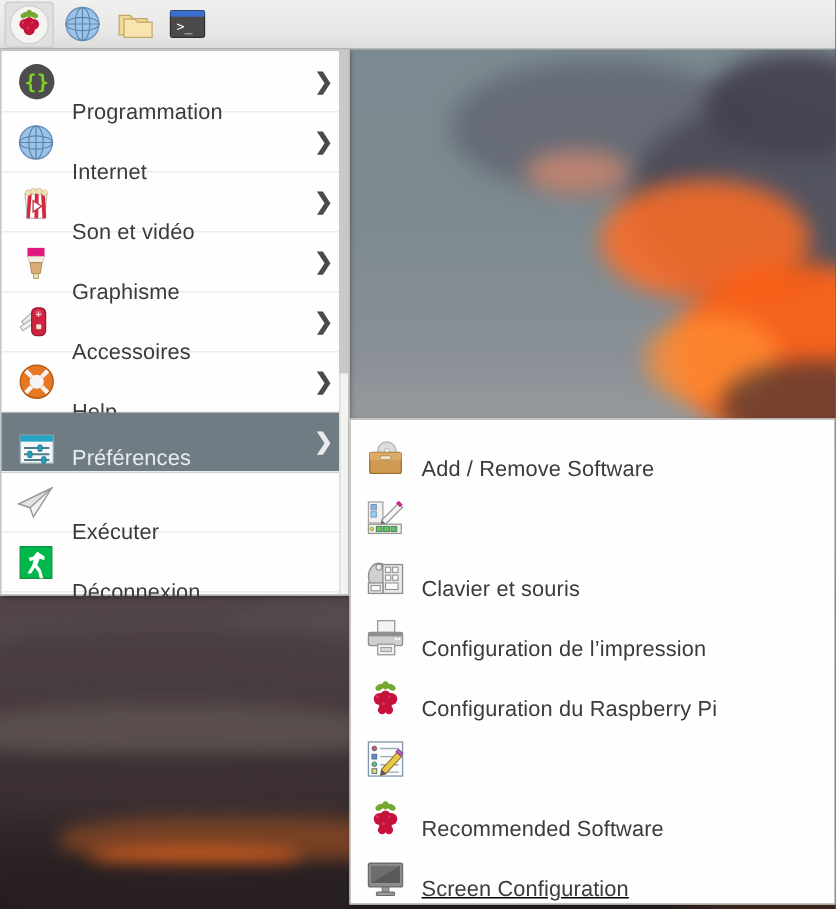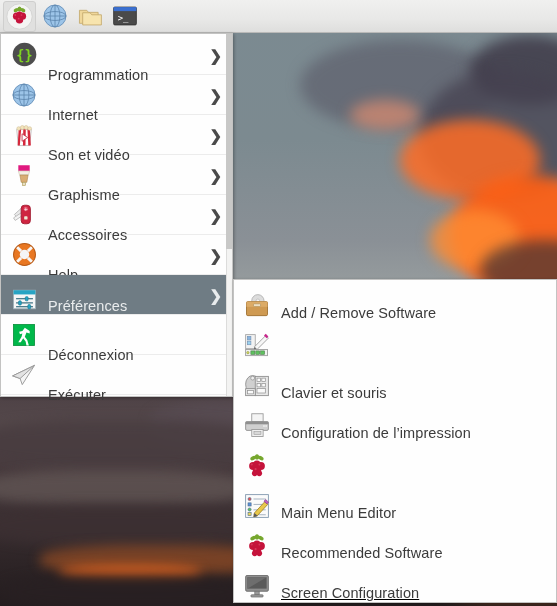"Déconnexion" div.mi { order: before "Exécuter" -> after "Exécuter" }
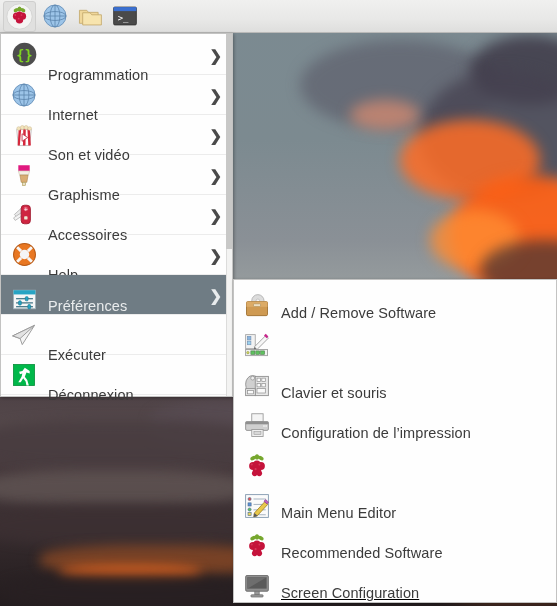"Configuration du Raspberry Pi" span.lbl { html: none -> <span>Configuration du Raspberry Pi</span> }
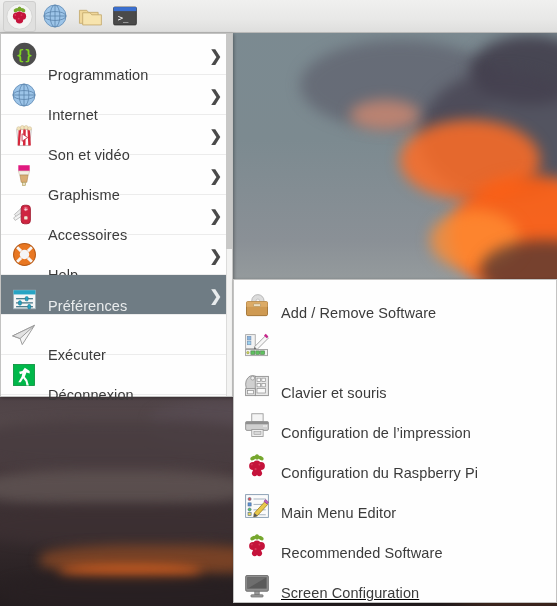"Main Menu Editor" span.lbl { html: <span>Main Menu Editor</span> -> none }
